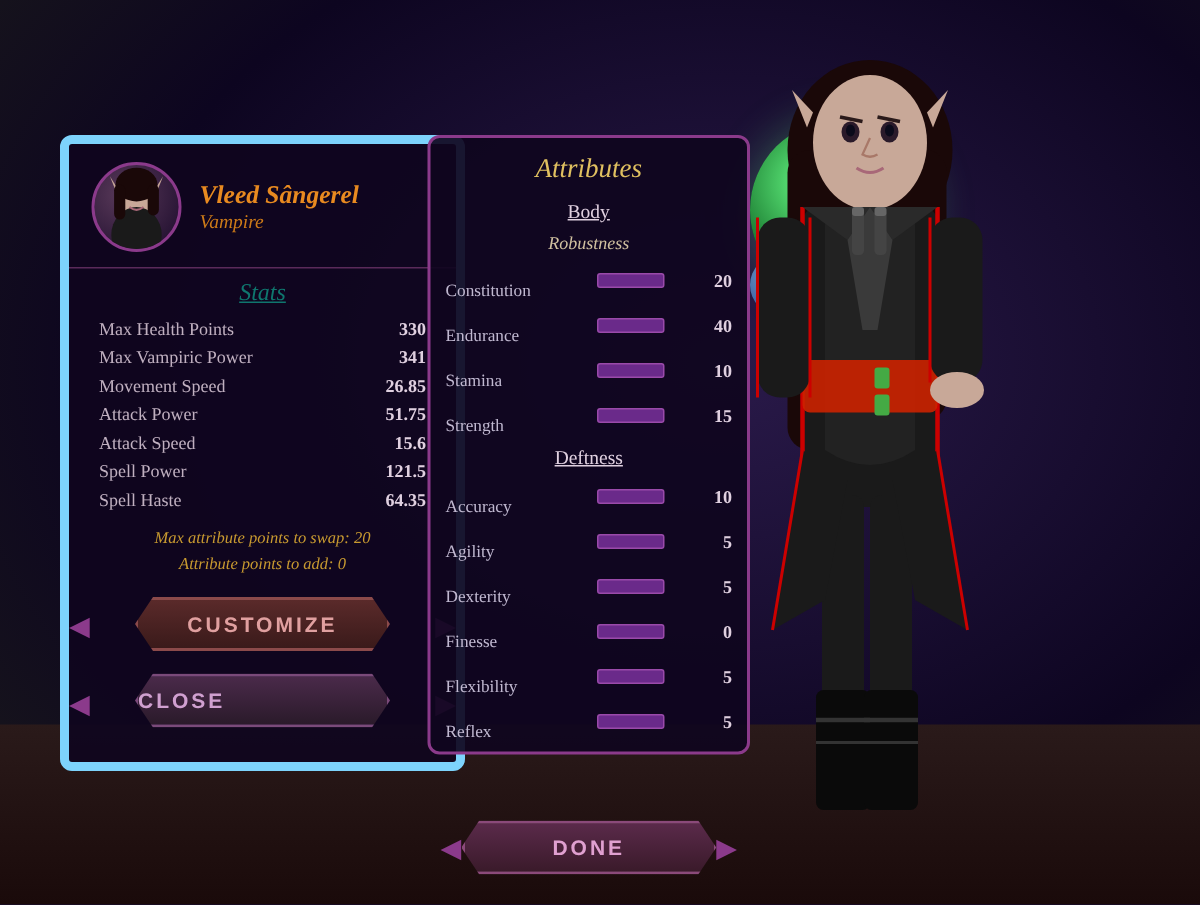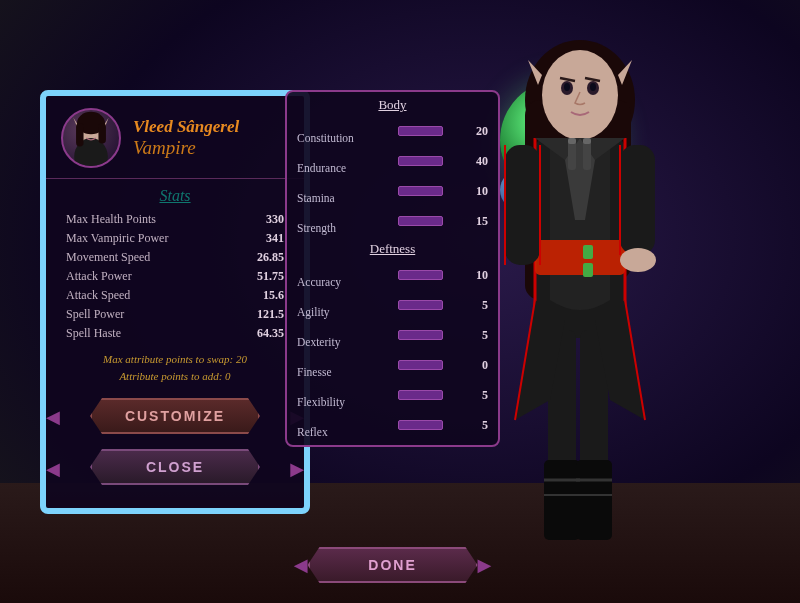"Attributes" div.attrs-title { html: none -> <div>Attributes</div> }
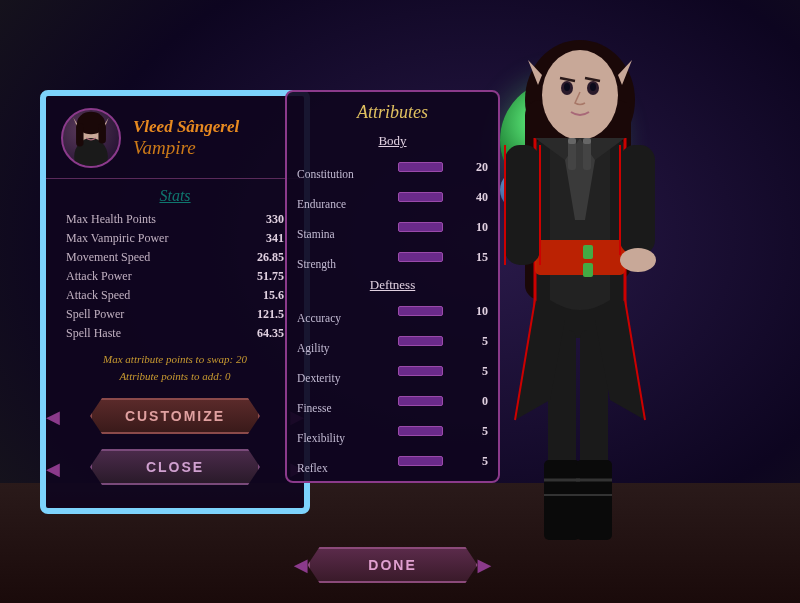"Vampire" .char-class { font-size: 19px -> 13px }
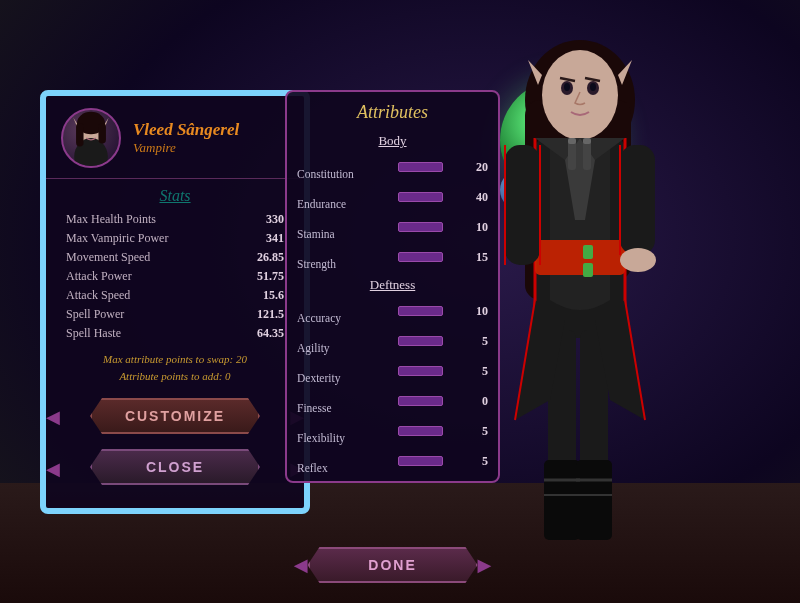"Robustness" div.sub-section-title { html: none -> <div>Robustness</div> }
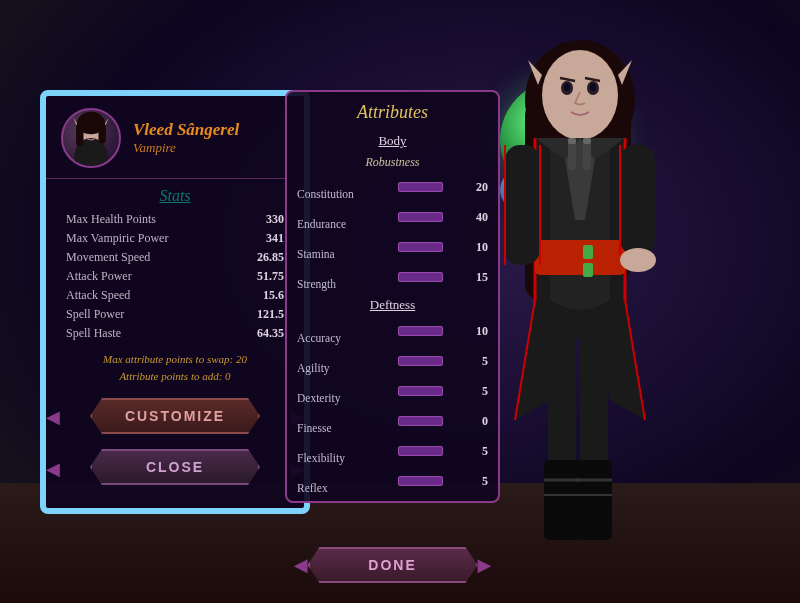"CLOSE" .btn-close { text-align: center -> left }
